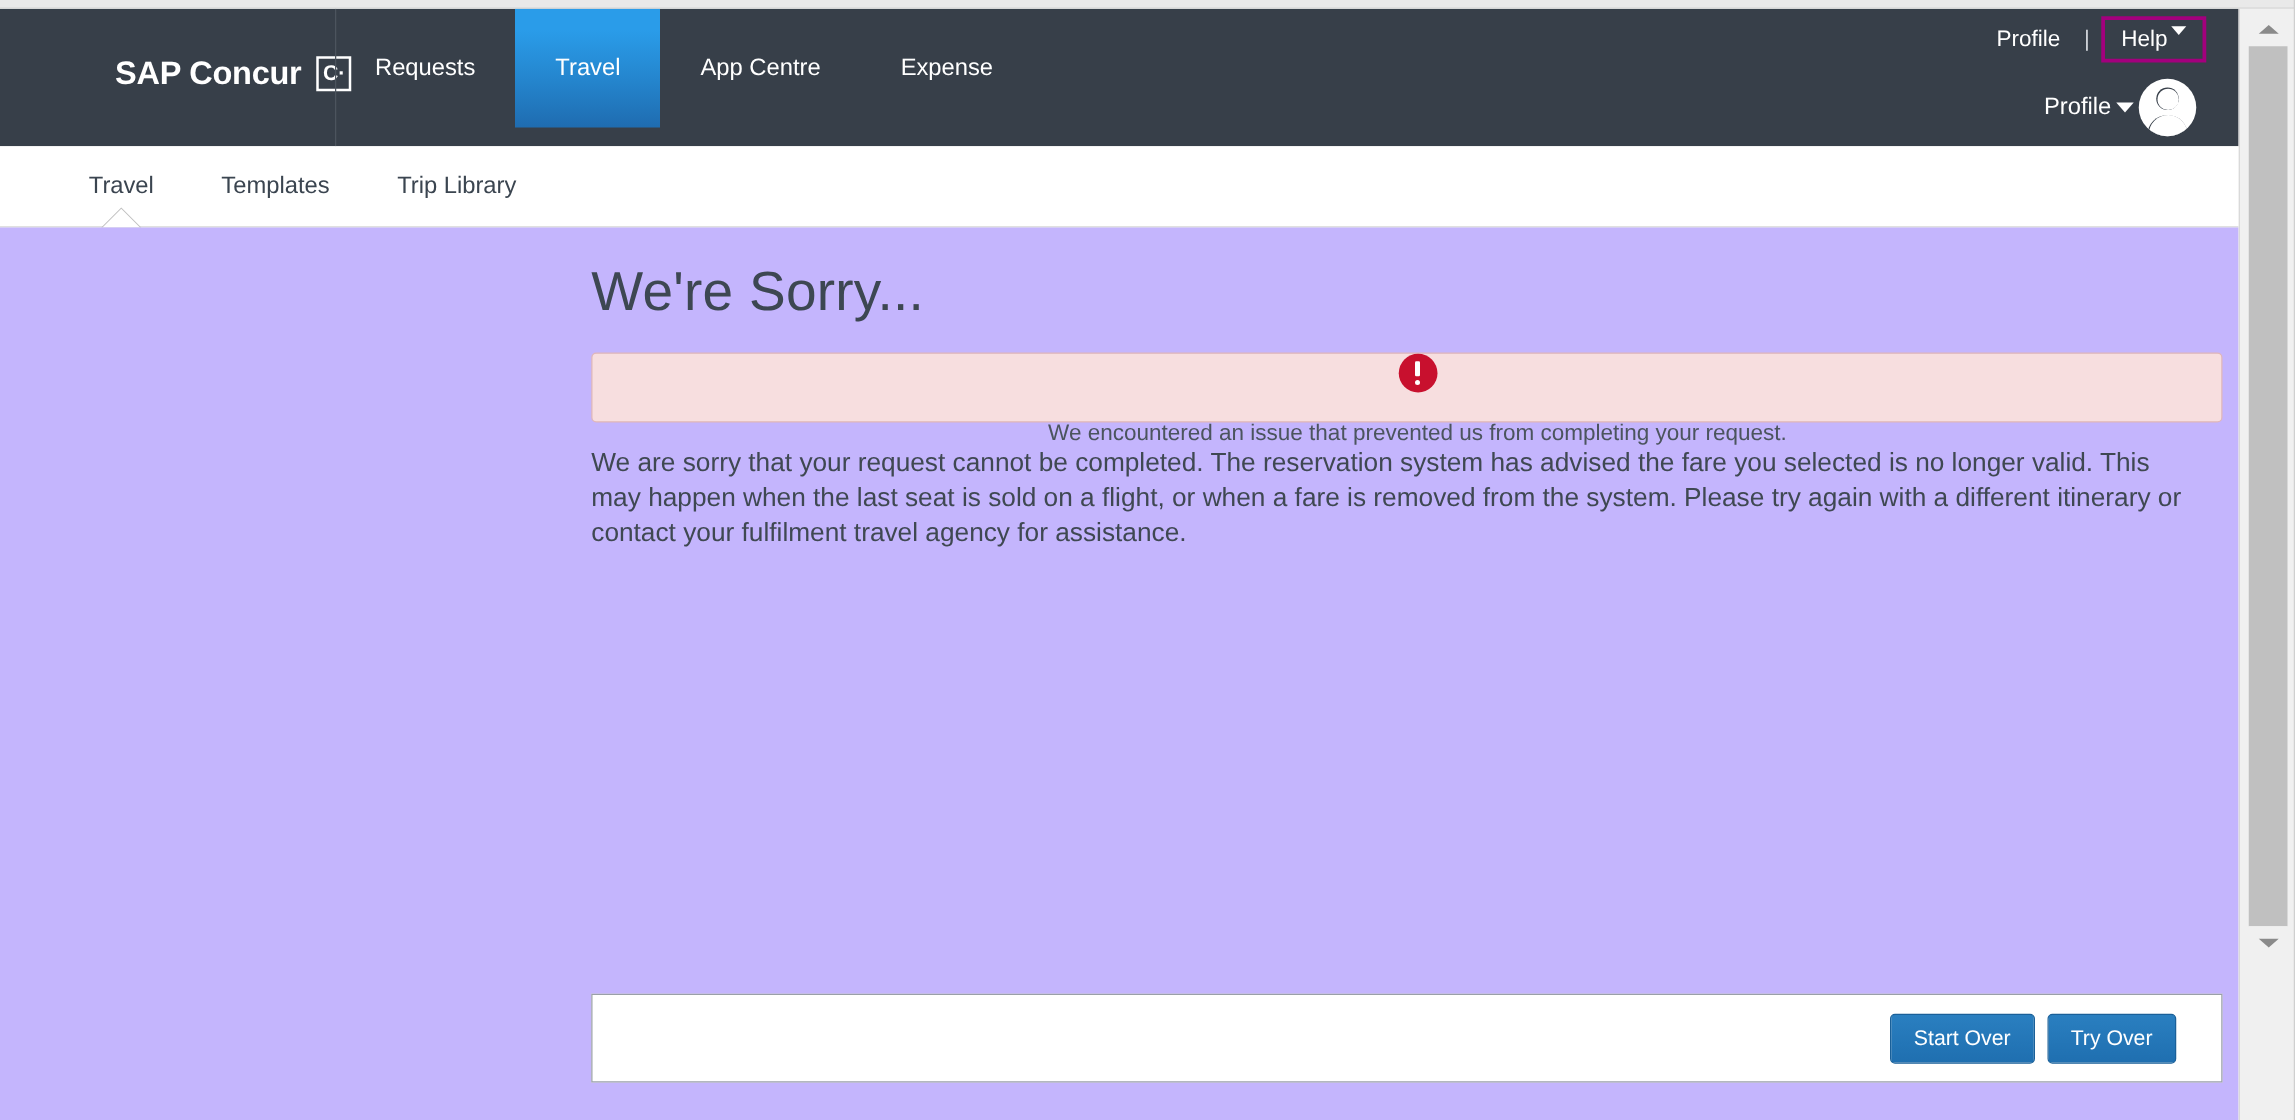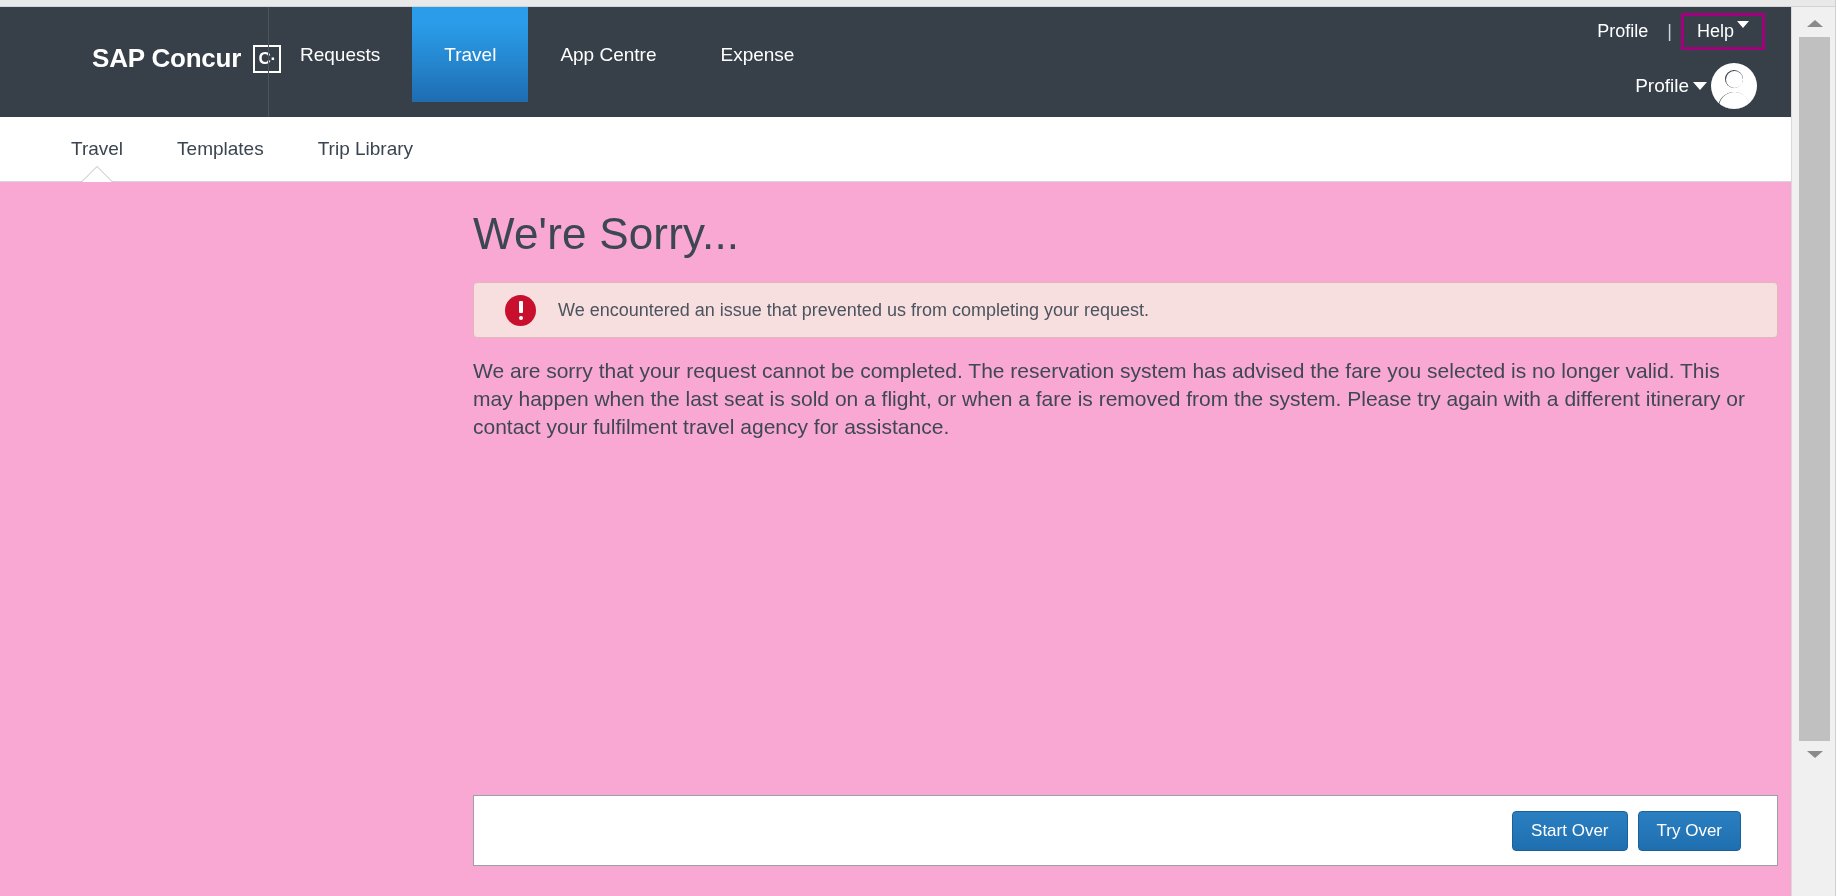"We're Sorry..." .content { background: #f9a8d4 -> #c4b5fd }
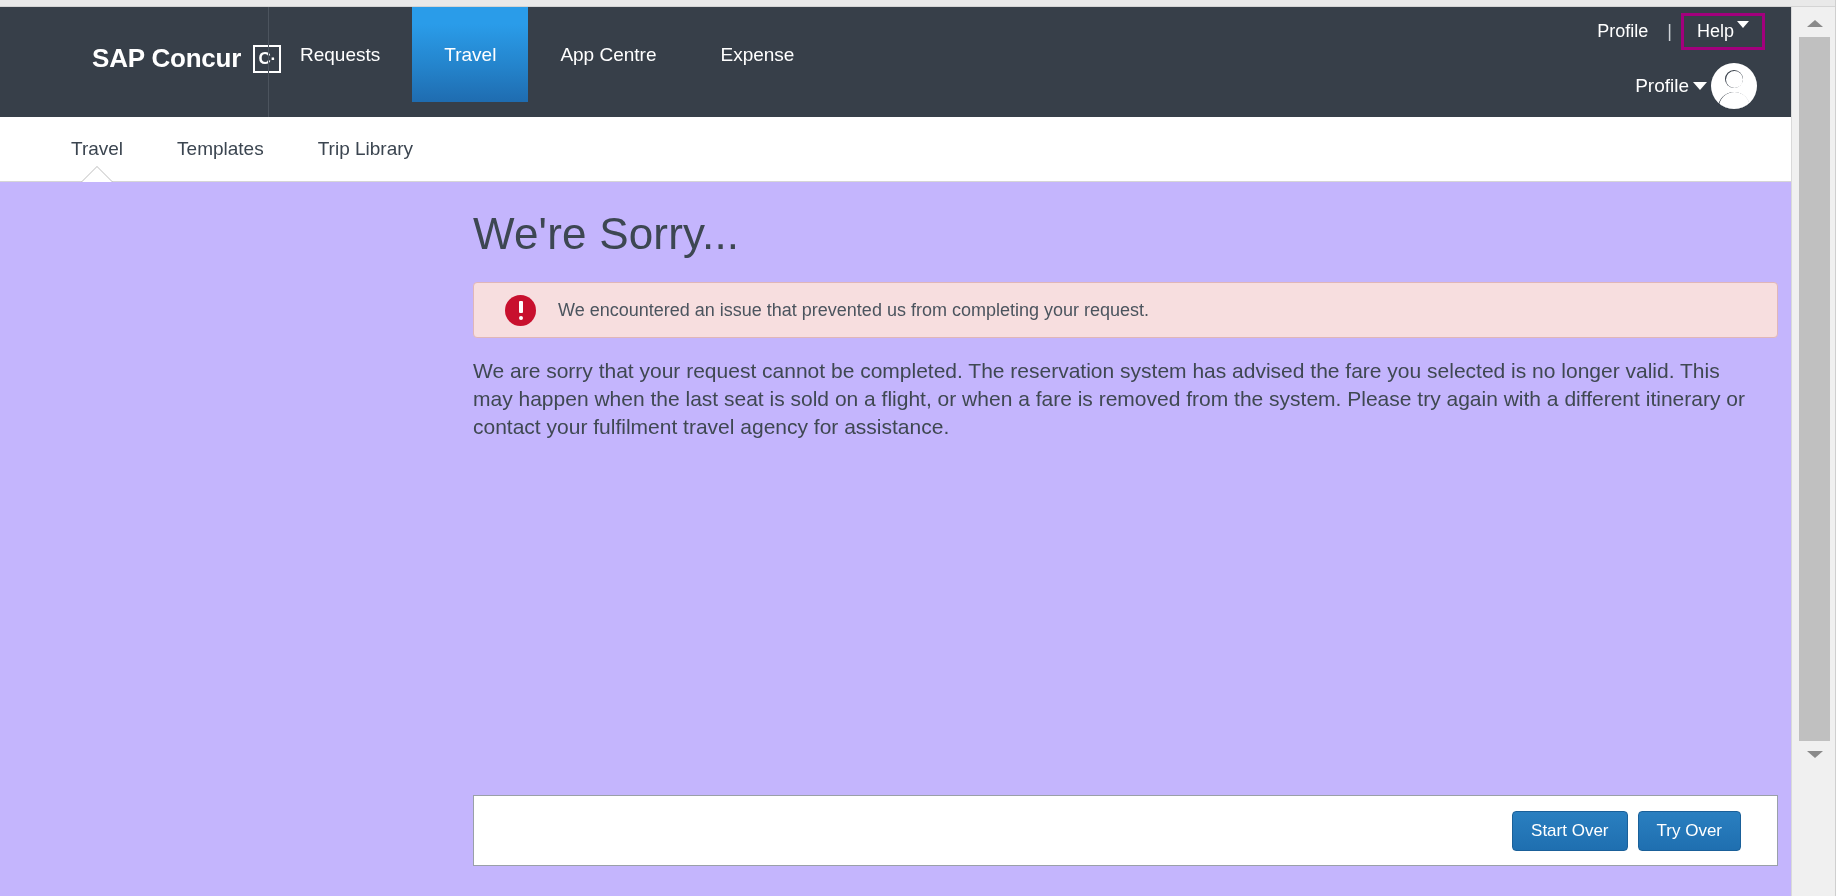"We encountered an issue that" .alert { flex-direction: none -> column; padding-left: 31px -> 17px }
